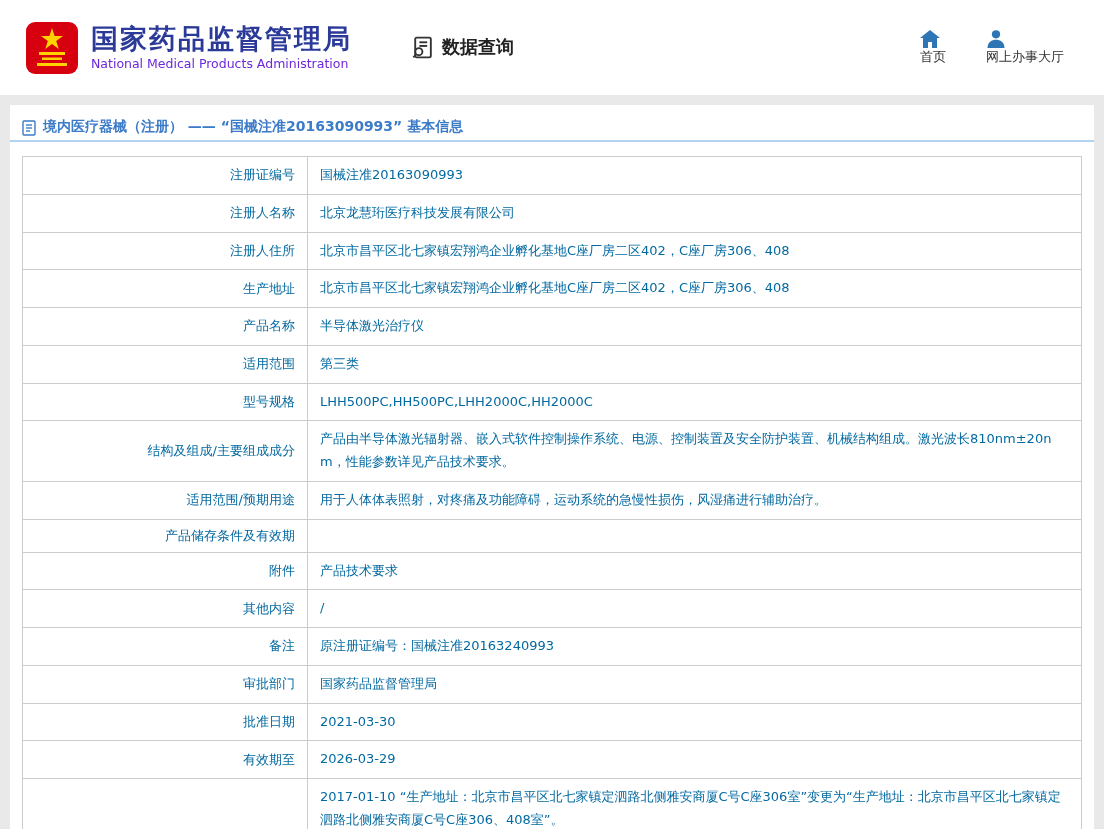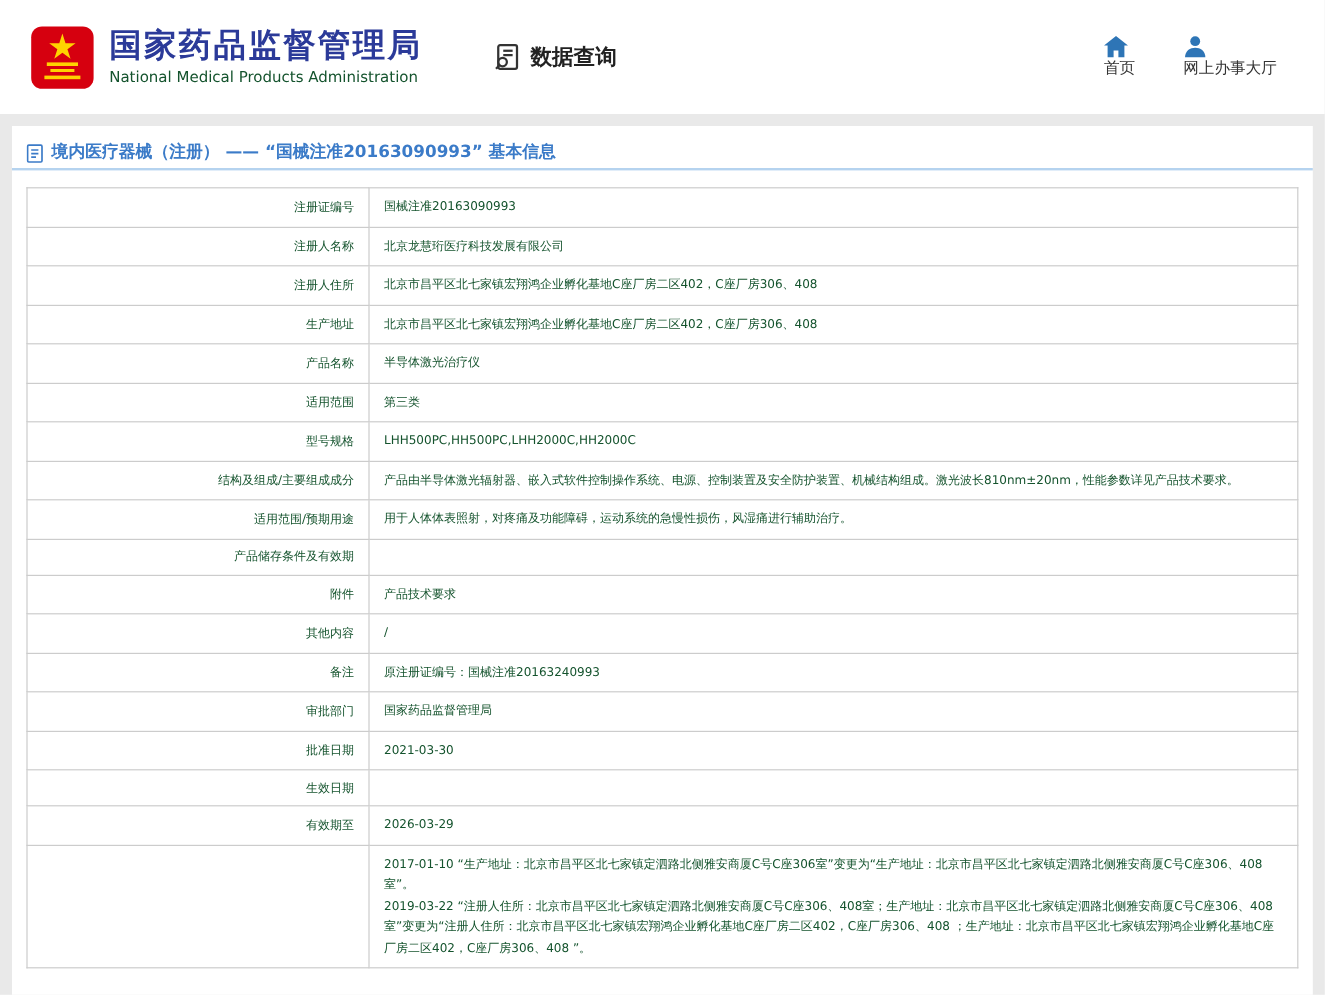"National Medical Products Administration" .org-en { color: #14532d -> #6d28d9 }
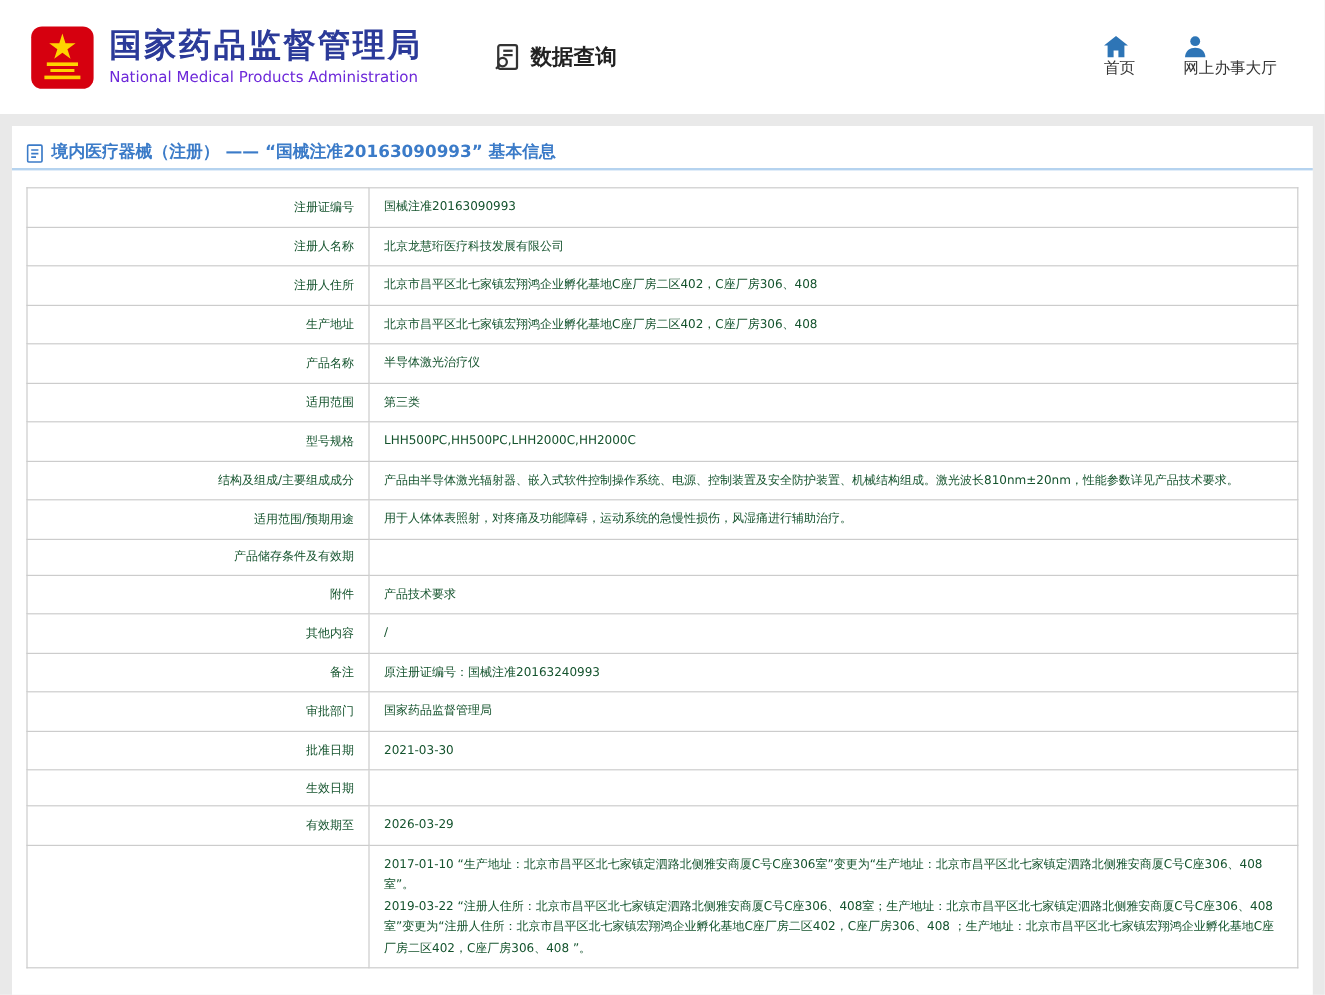"注册证编号" .info-table td { color: #14532d -> #0369a1; font-size: 10px -> 13px }
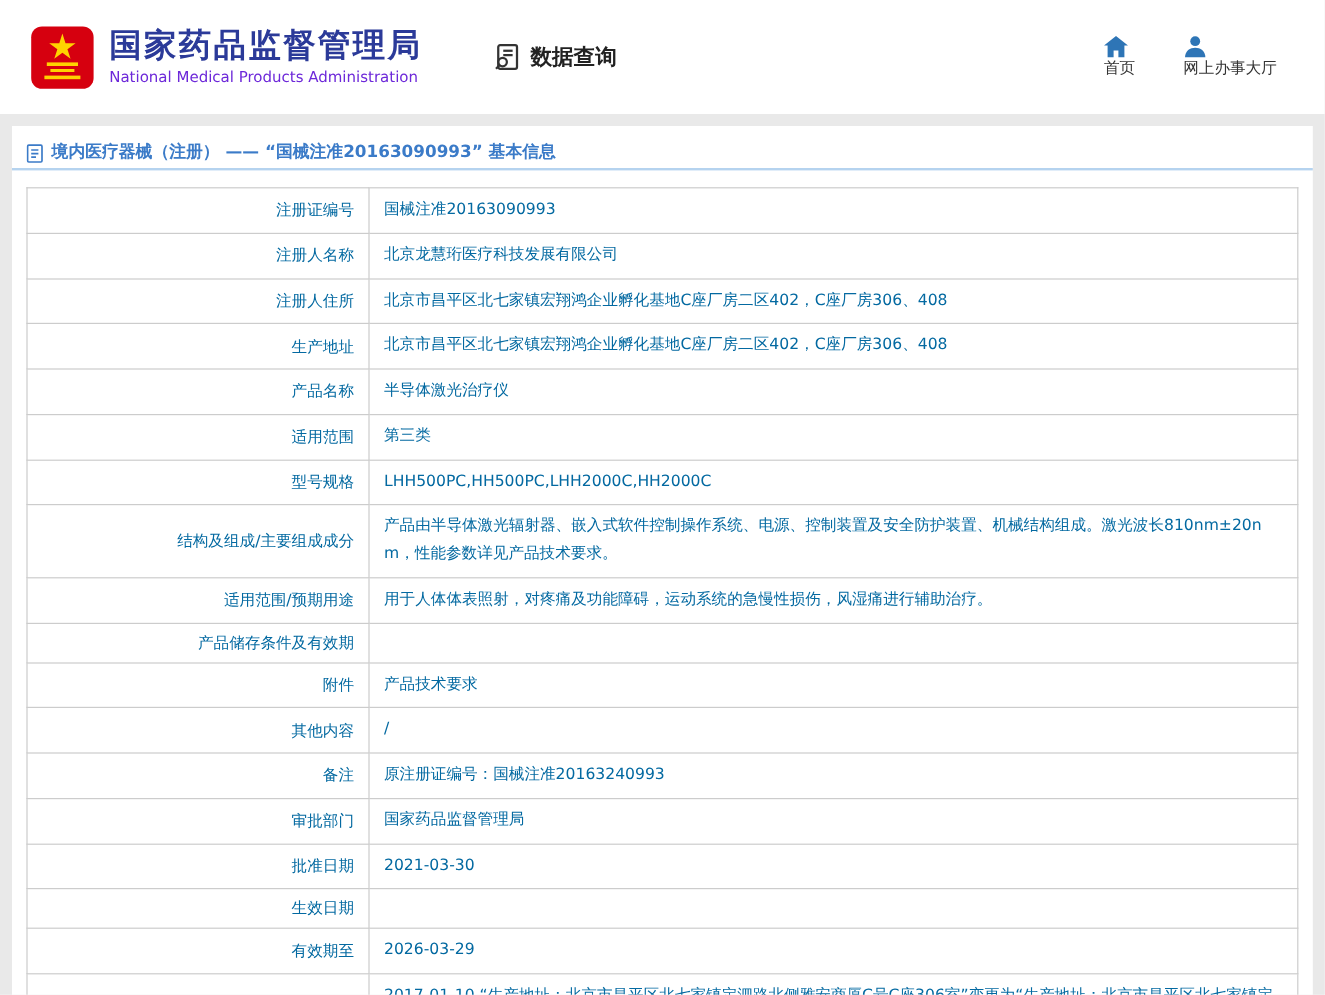"生效日期" tr { html: <tr> <td><span>生效日期</span></td> <td></td> </tr> -> none }
